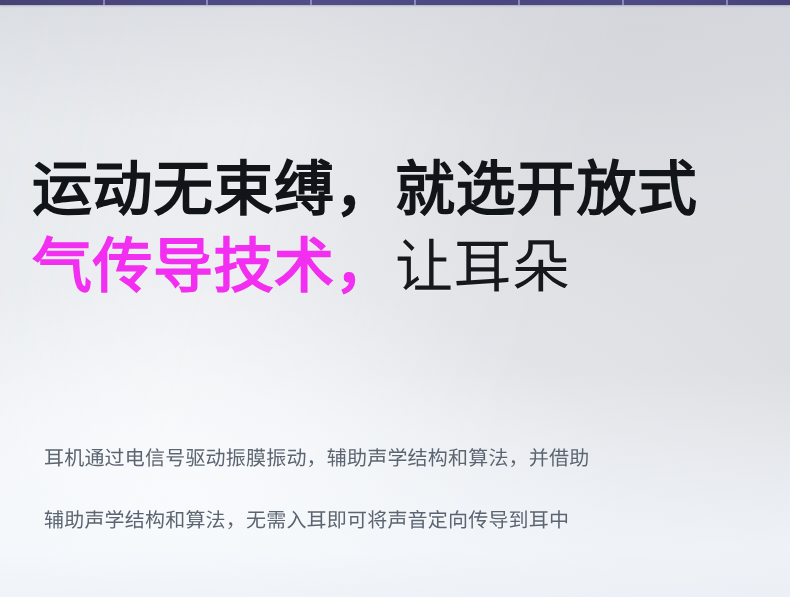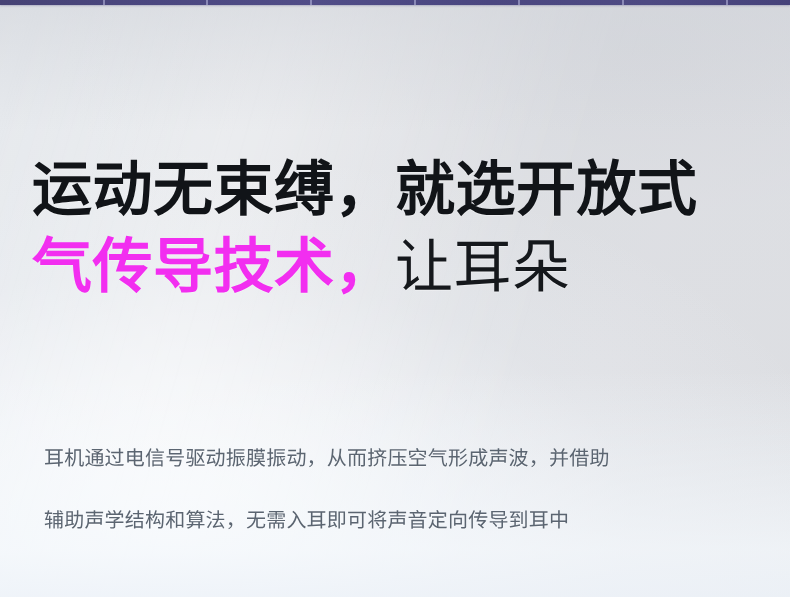"耳机通过电信号驱动振膜振动，从而挤压空气形成声波，并借助" span.body-line { text: 从而挤压空气形成声波 -> 辅助声学结构和算法 }
